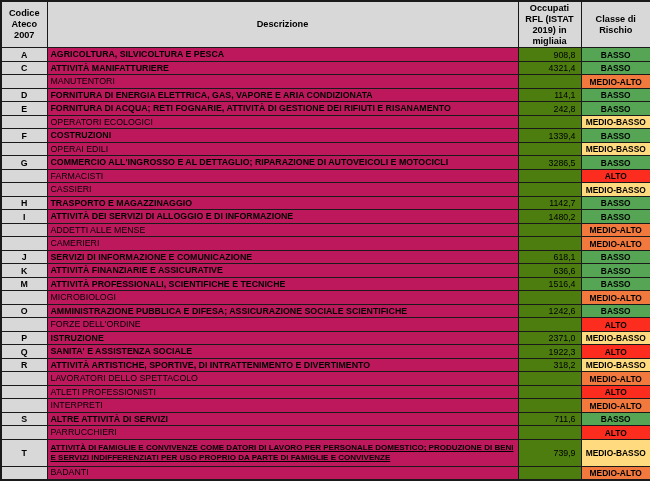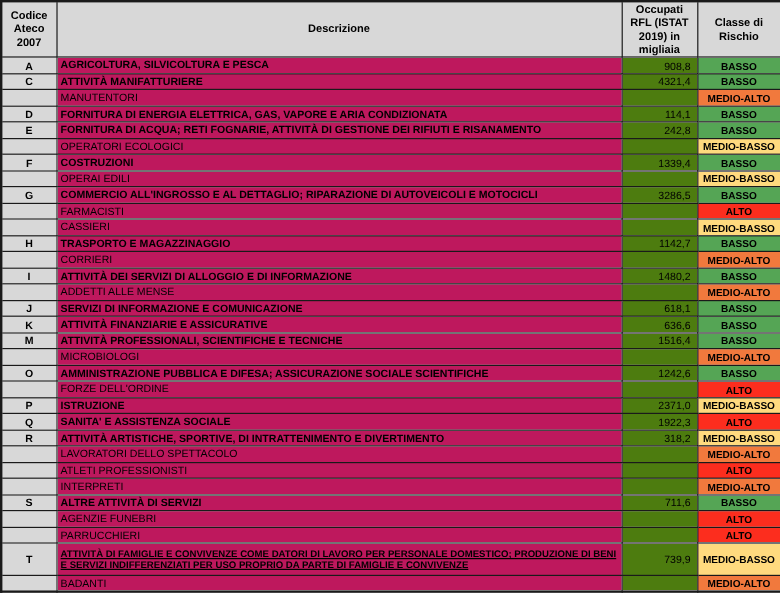"CORRIERI" tr.occupation { html: <tr> <td></td> <td>CORRIERI</td> <td></td> <td>MEDIO-ALTO</td> </tr> -> none }
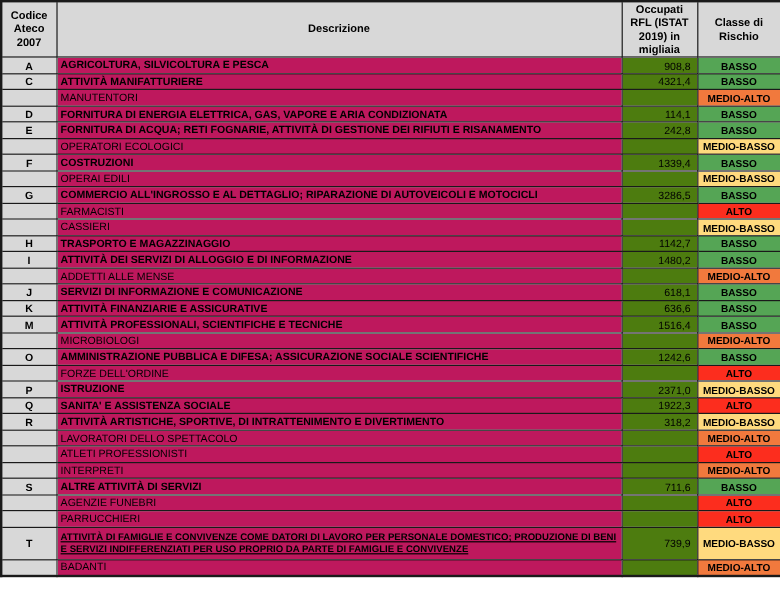"CAMERIERI" tr.occupation { html: none -> <tr> <td></td> <td>CAMERIERI</td> <td></td> <td>MEDIO-ALTO</td> </tr> }
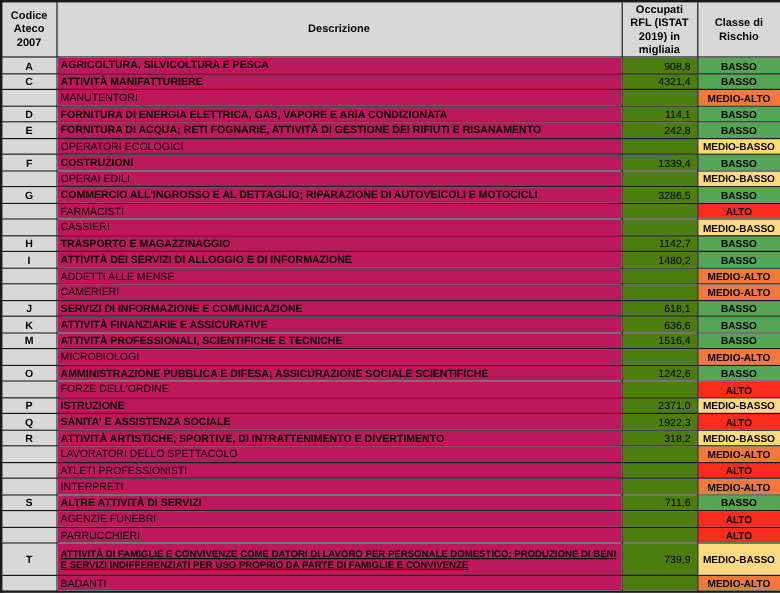"AGENZIE FUNEBRI" tr.occupation { html: <tr> <td></td> <td>AGENZIE FUNEBRI</td> <td></td> <td>ALTO</td> </tr> -> none }
